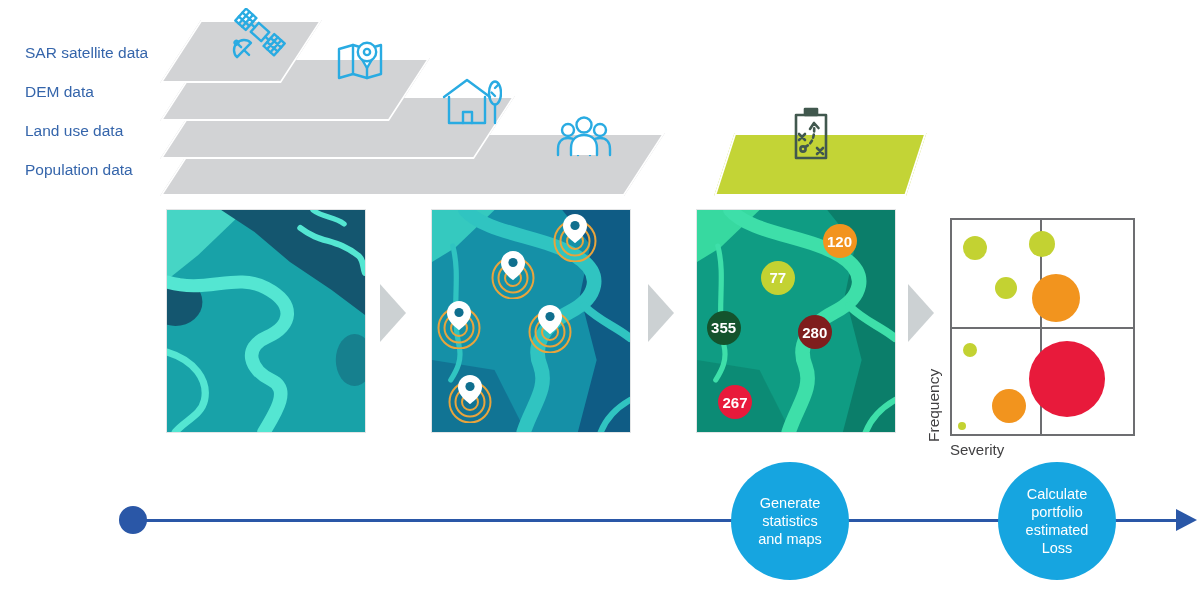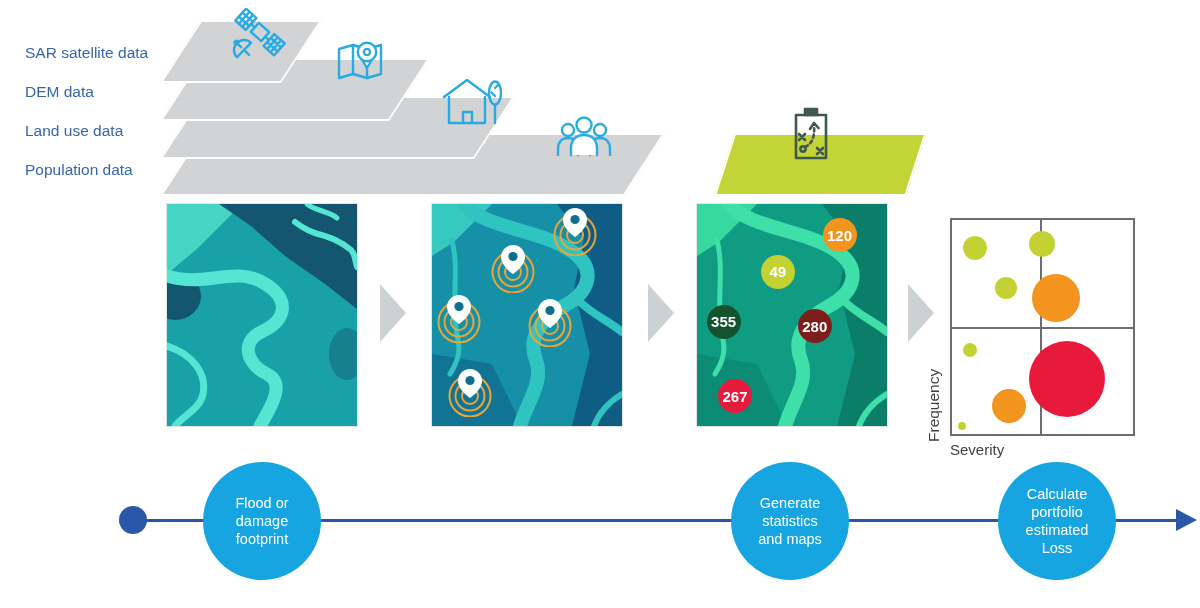"120" .map-panel { padding-left: none -> 8px; top: 204px -> 210px }
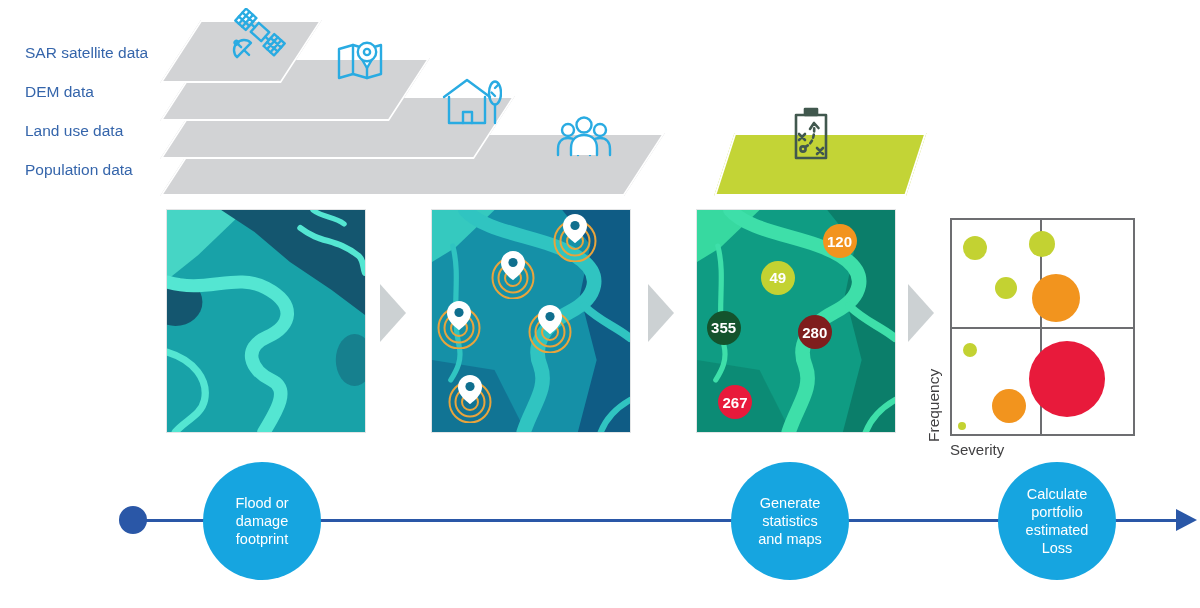"49" div.stat-dot { text: 49 -> 77 }
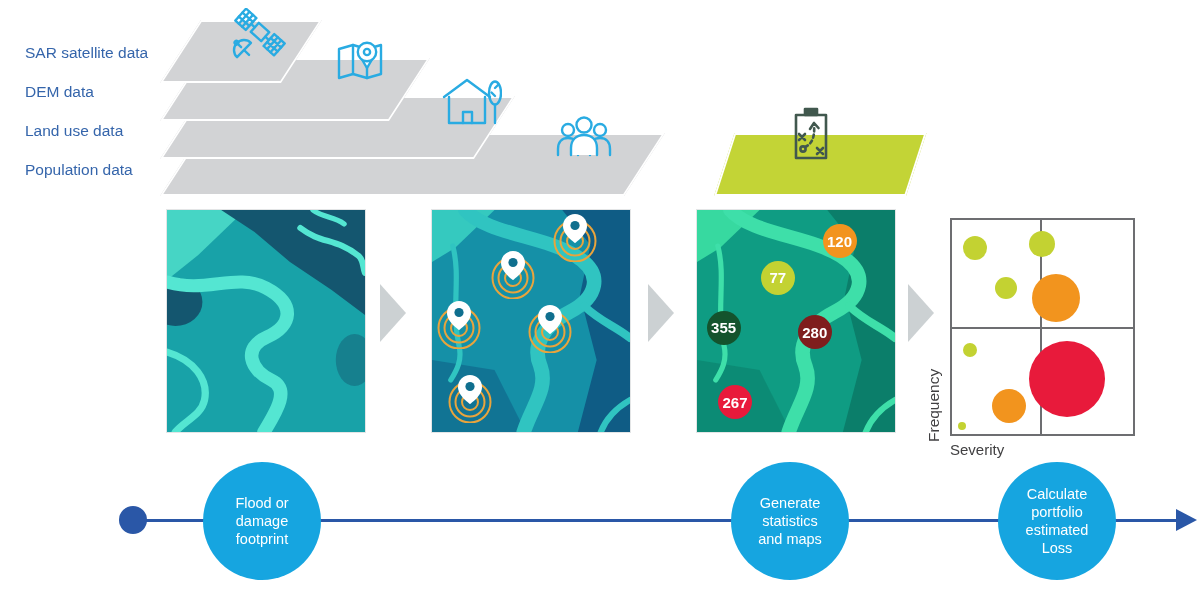"Flood or damage footprint" div.tl-step { html: <div> <span>Flood or damage footprint</span> </div> -> none }
